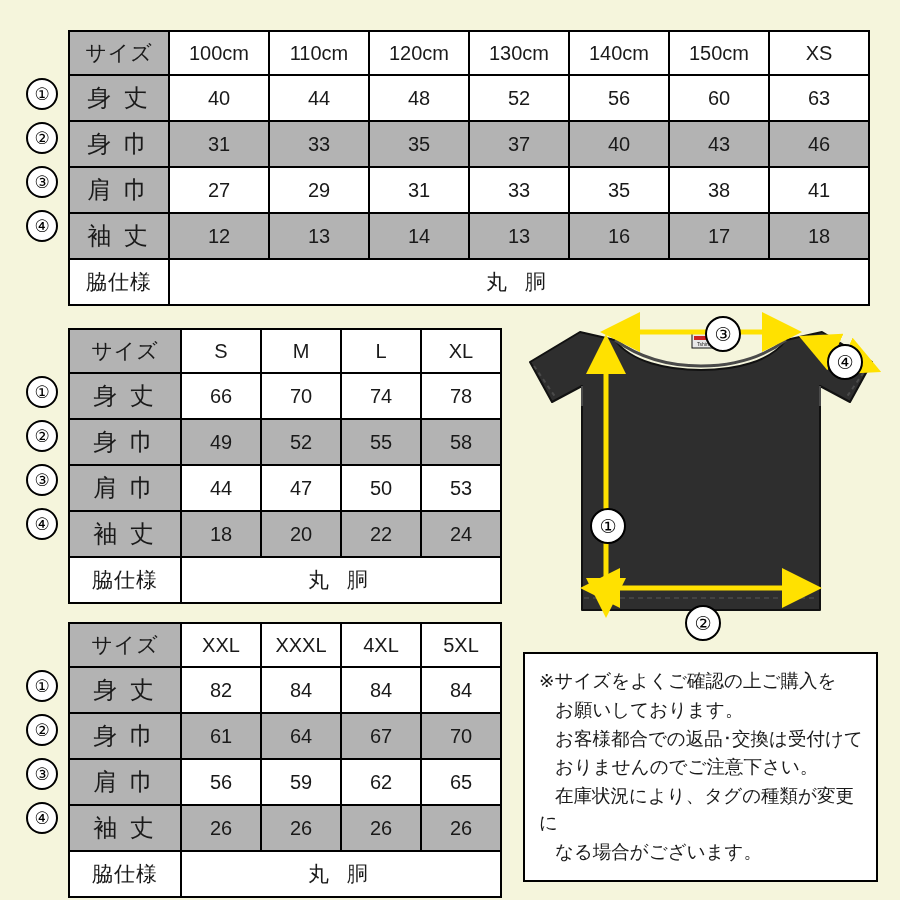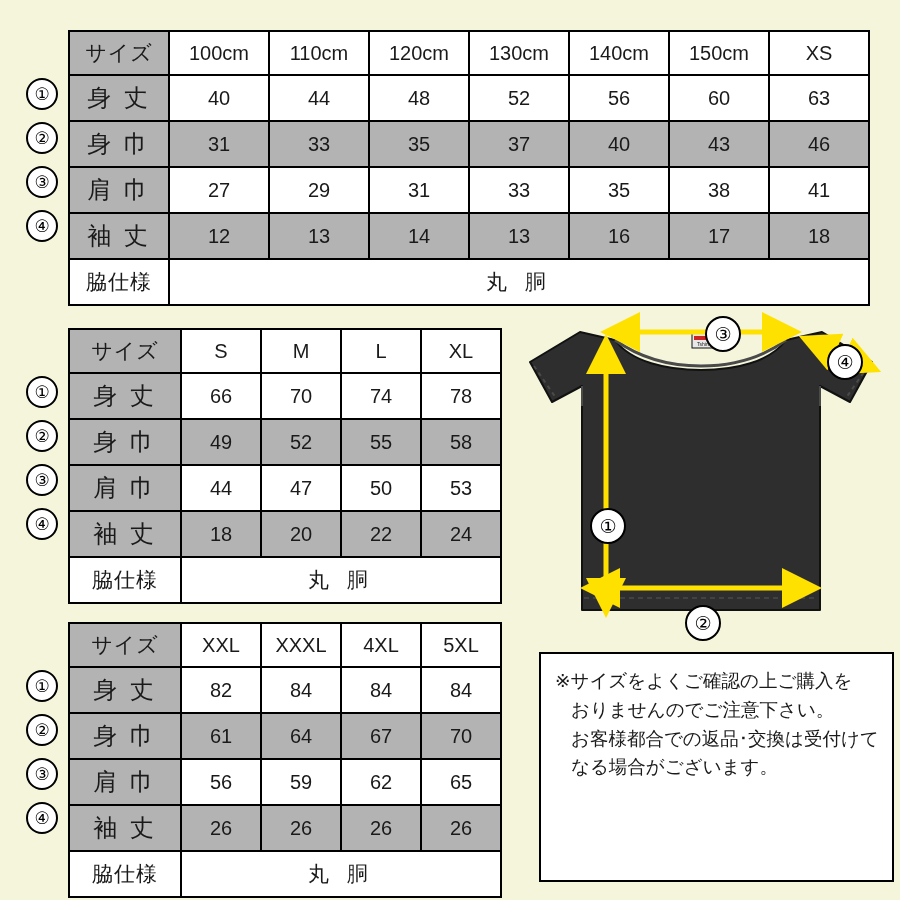"※サイズをよくご確認の上ご購入を" .notice { left: 539px -> 523px }
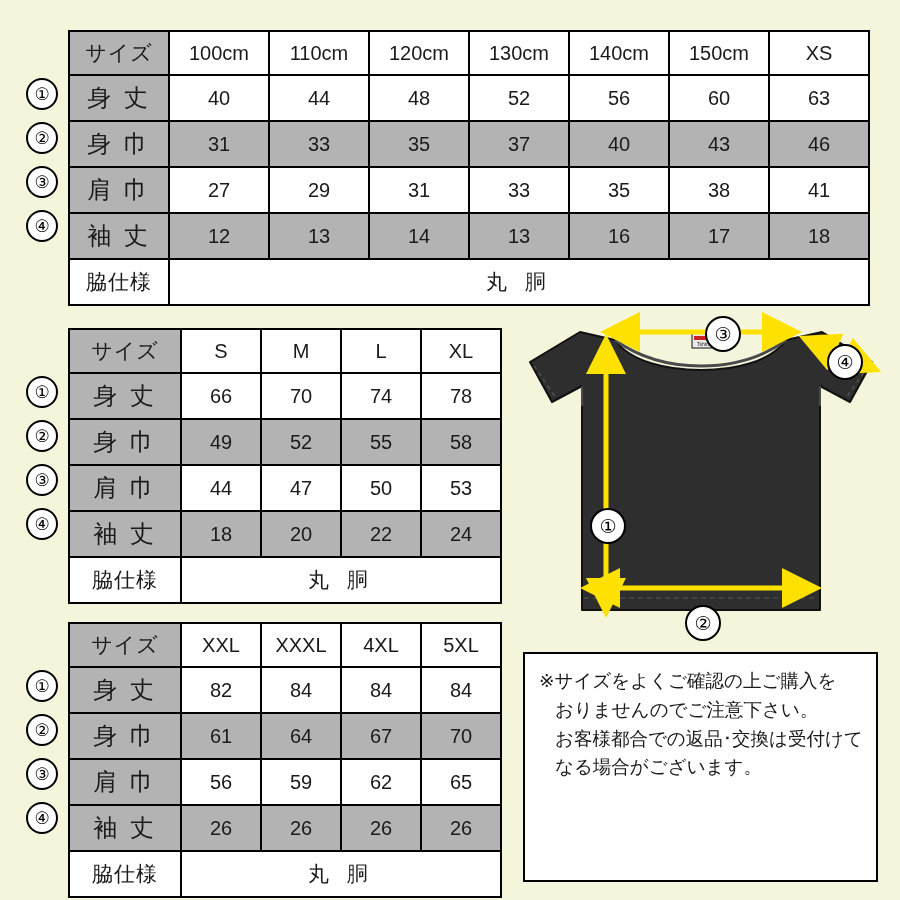"お願いしております。" p.indent { html: none -> <p>お願いしております。</p> }
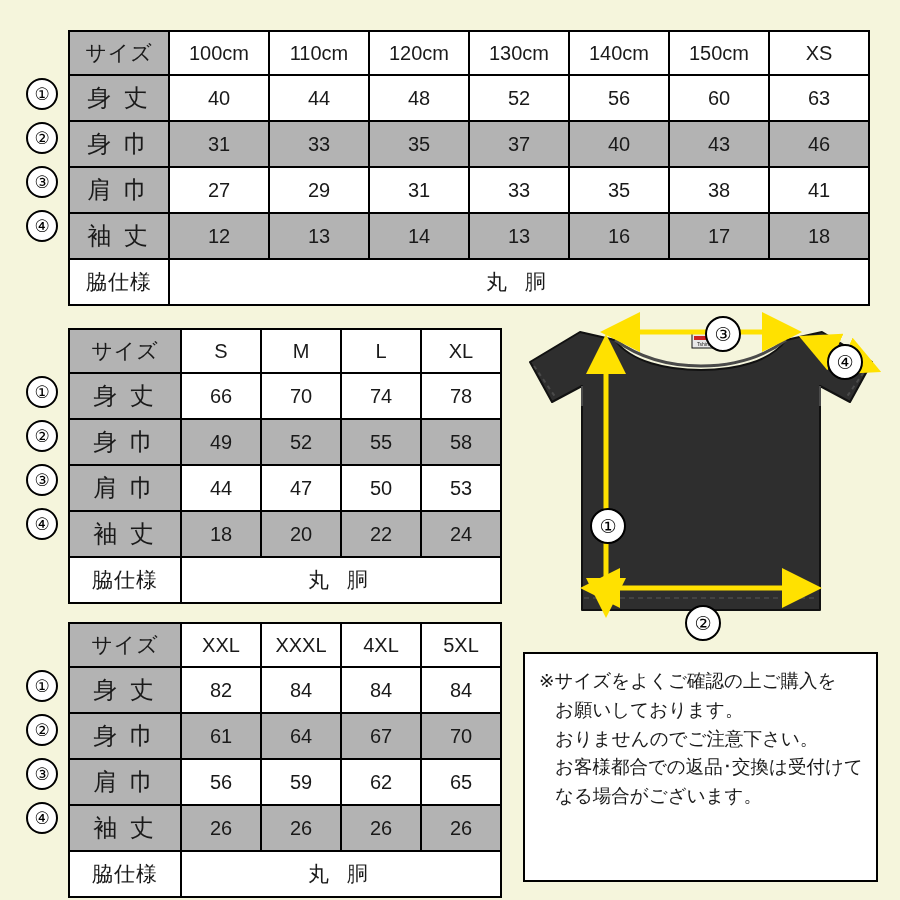"おりませんのでご注意下さい。" p.indent { order: before "お客様都合での返品･交換は受付けて" -> after "お客様都合での返品･交換は受付けて" }
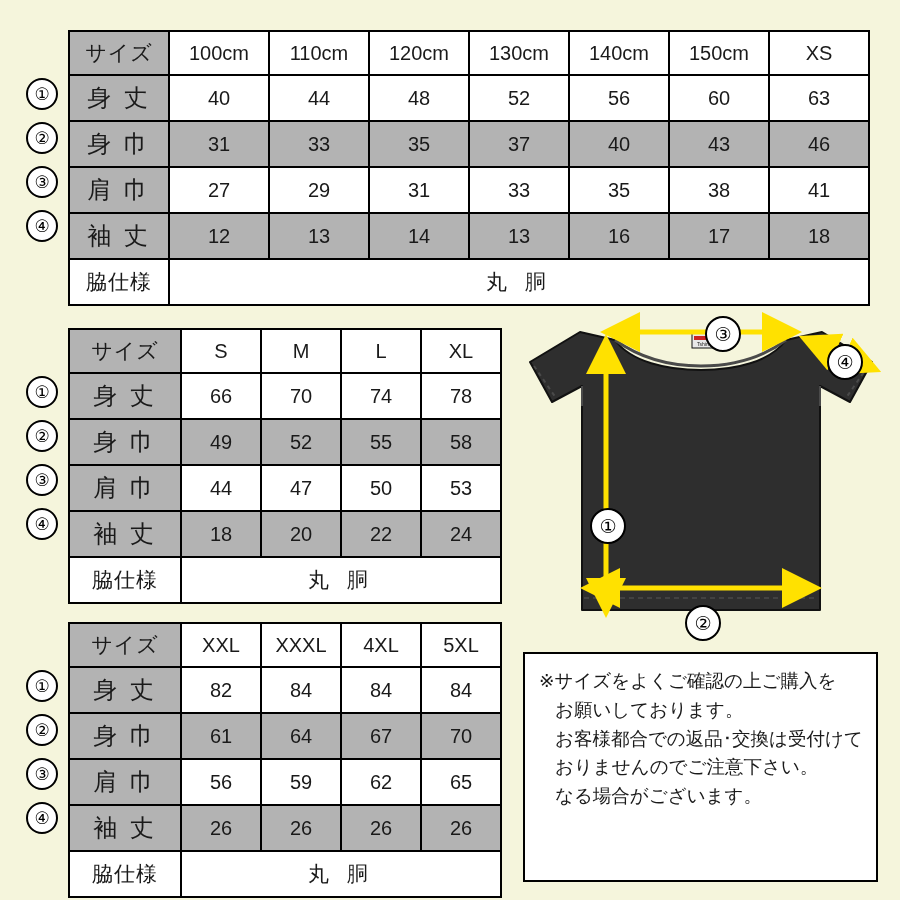"在庫状況により、タグの種類が変更に" p.indent { html: none -> <p>在庫状況により、タグの種類が変更に</p> }
